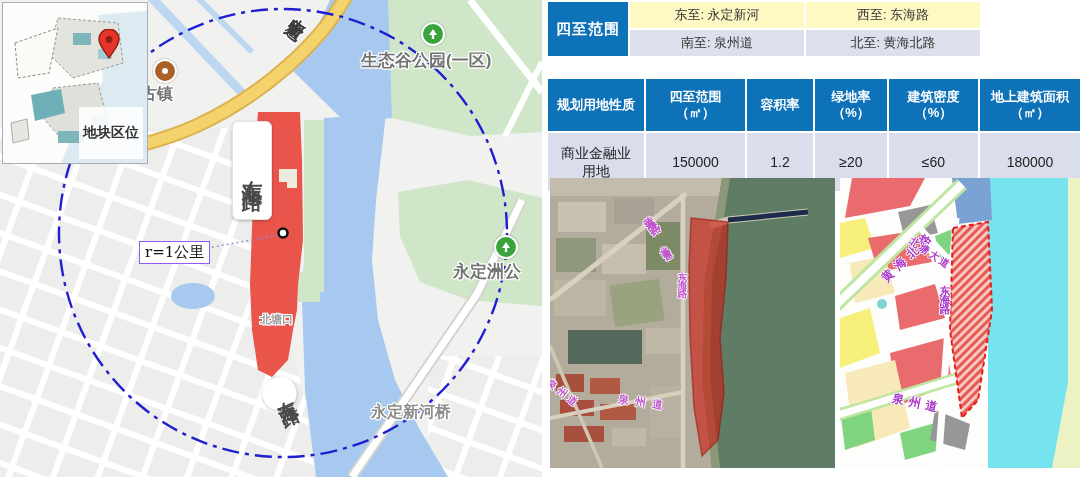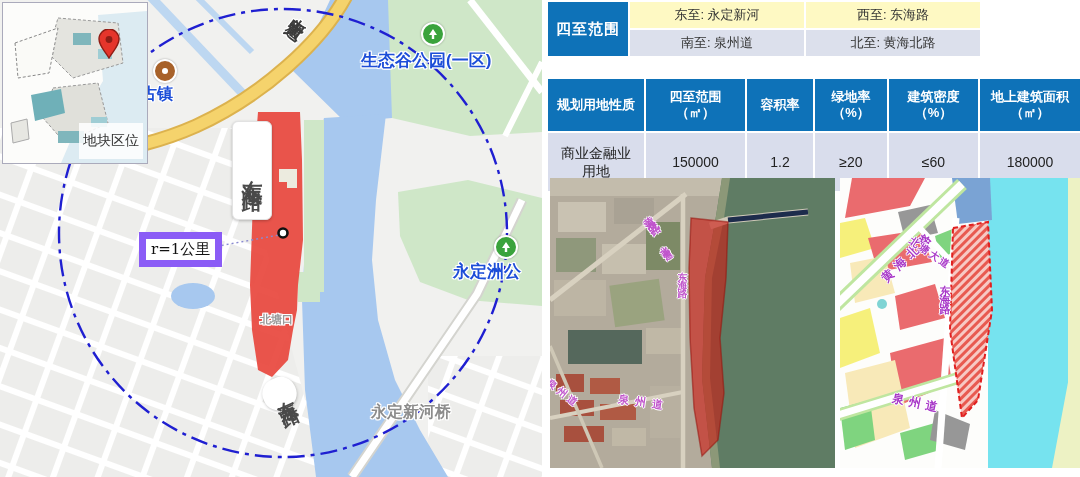"生态谷公园(一区)" .maplabel { color: #1d4ed8 -> #737373 }
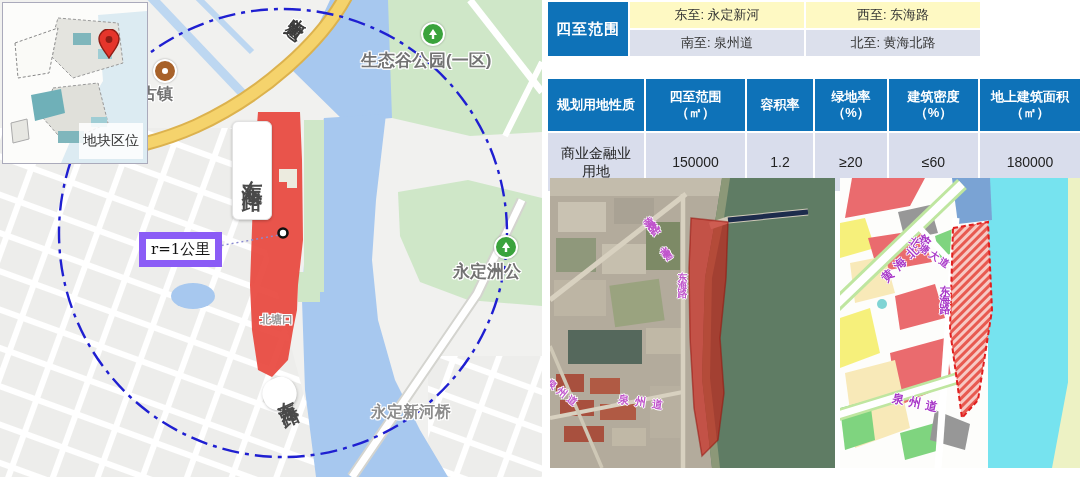"地块区位" #inset-label { font-weight: normal -> bold; padding: 9px 4px -> 17px 4px }
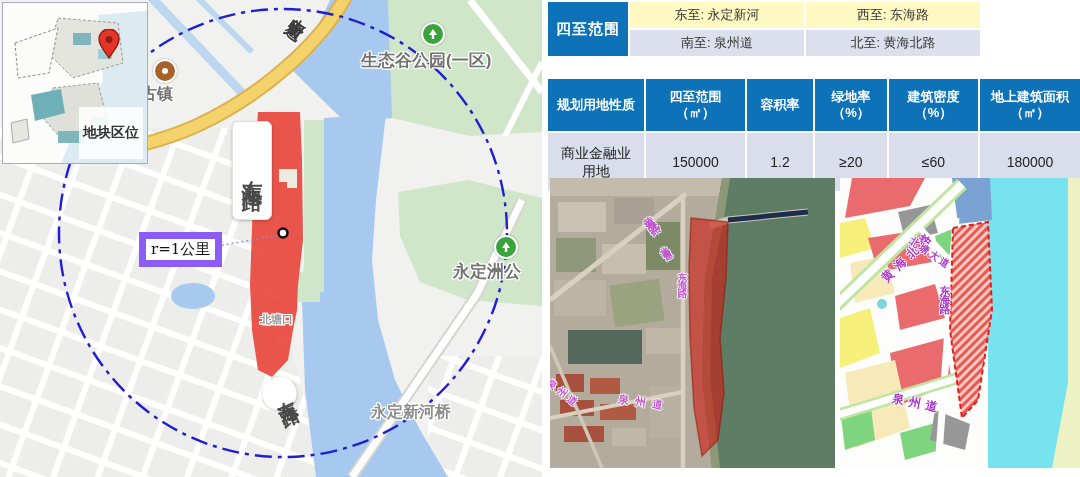"r=1公里" #box-radius { border: 7px solid #8b5cf6 -> 1px solid #8b5cf6; top: 232px -> 241px }
